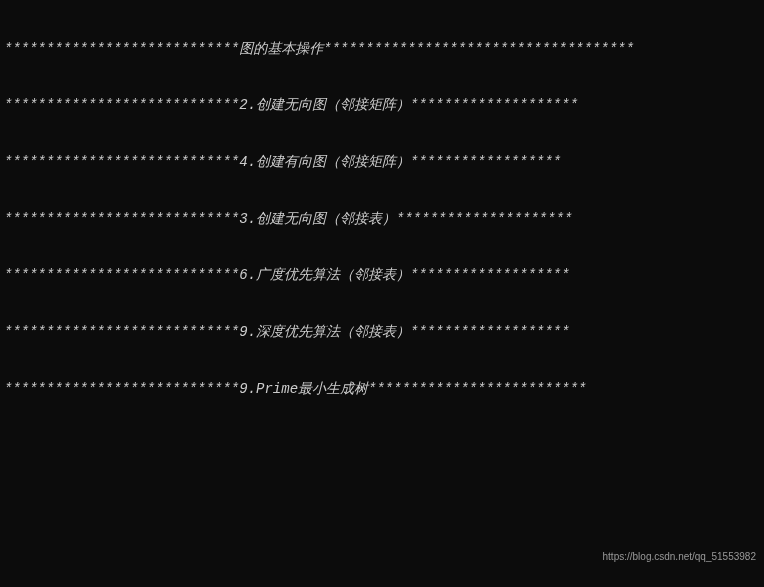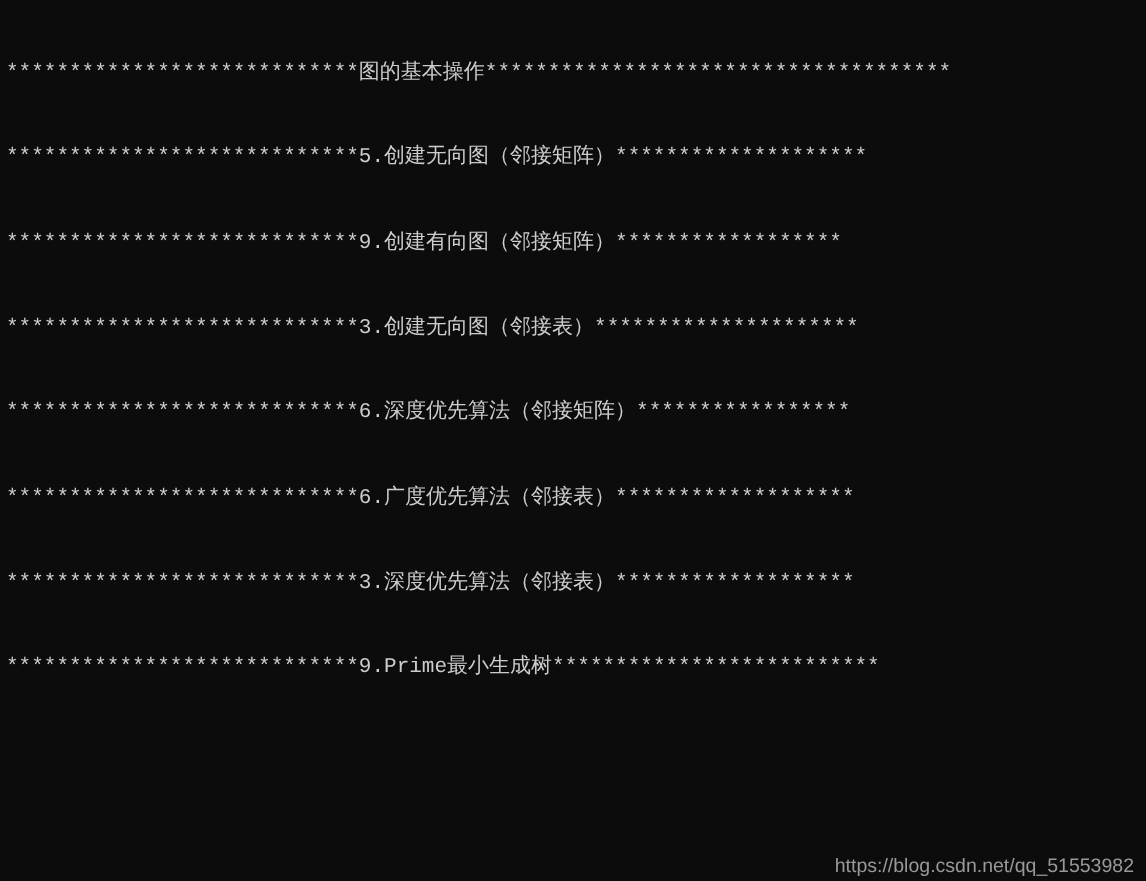"****************************图的基本操作******" .line { font-style: none -> italic }
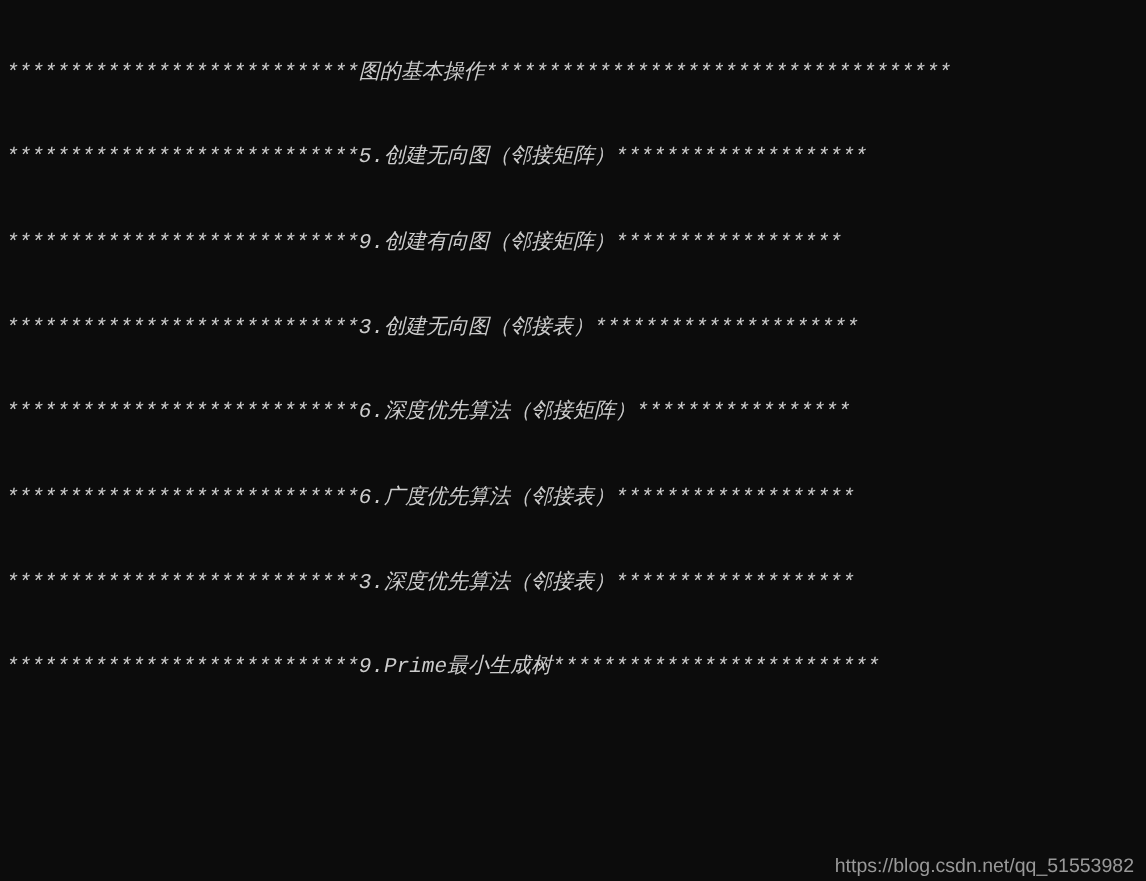"****************************5.创建无向图（邻接矩阵" span.line { text: 5 -> 2 }
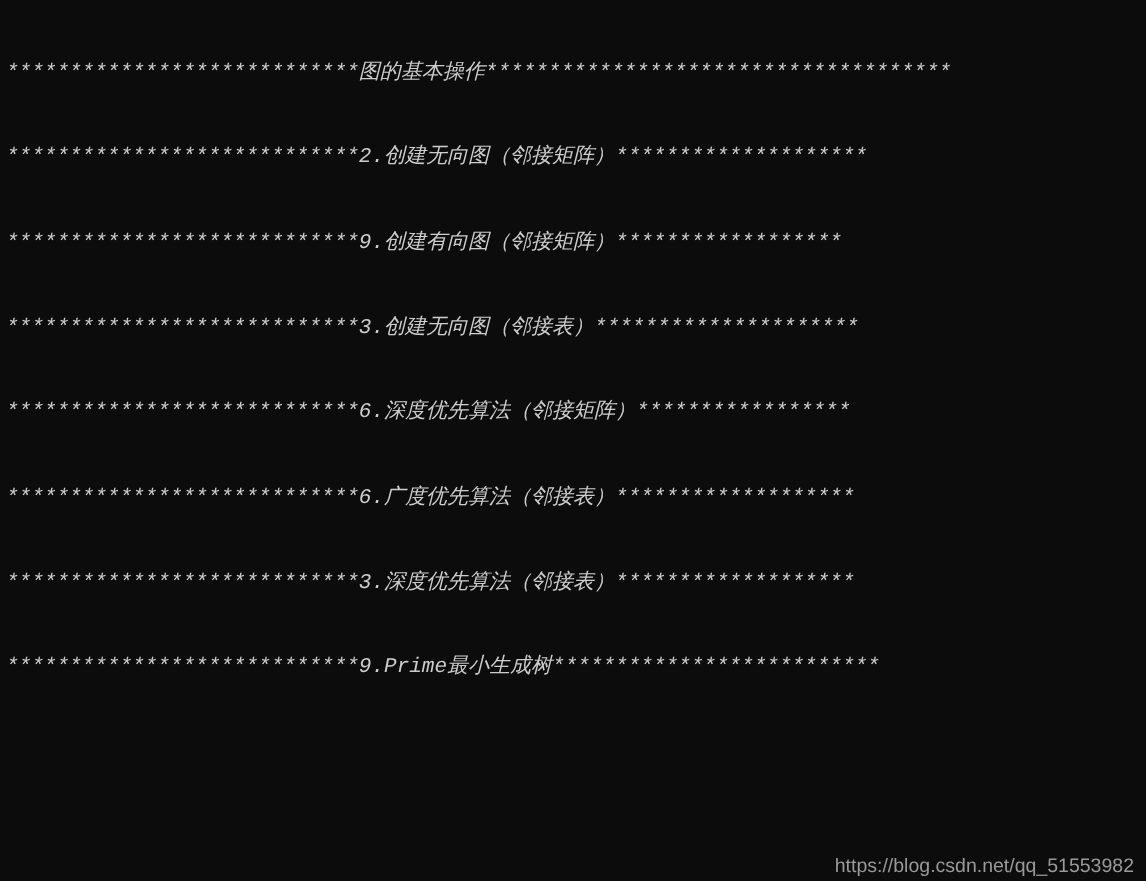"****************************9.创建有向图（邻接矩阵" span.line { text: 9 -> 4 }
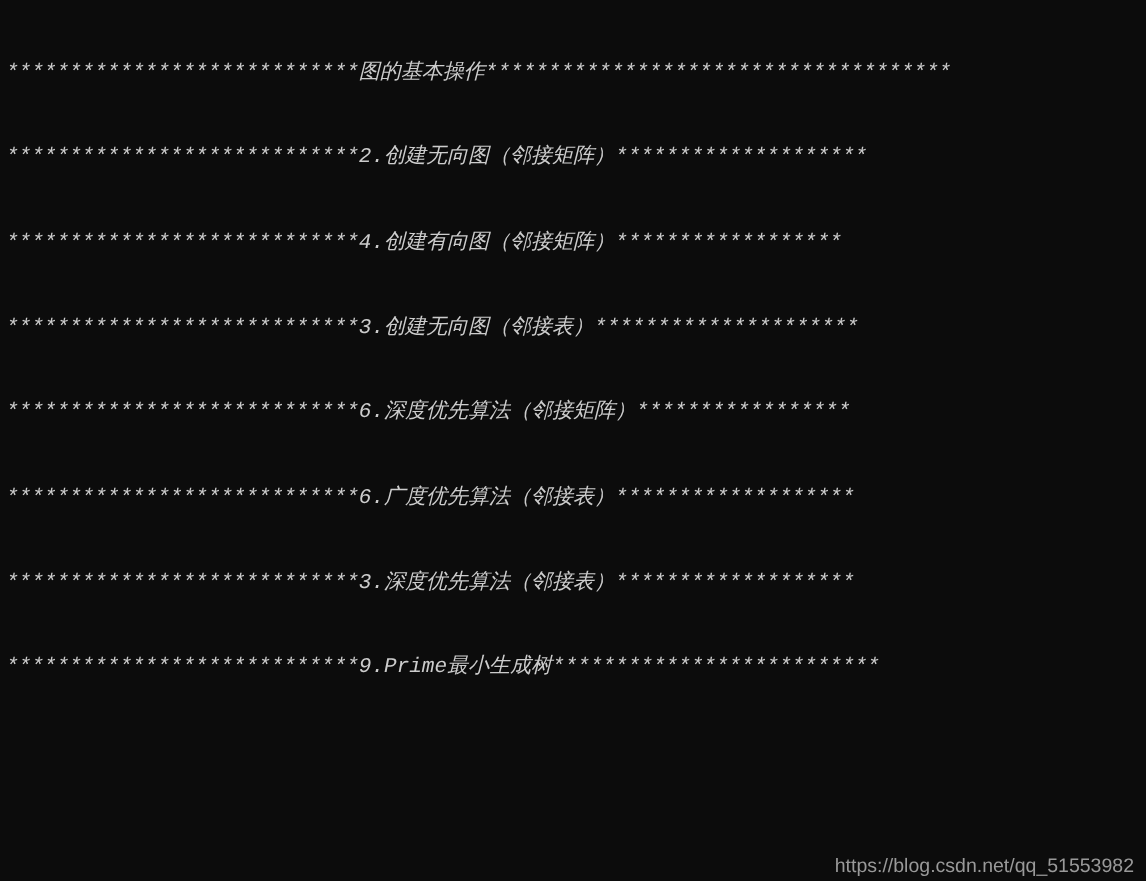"****************************6.深度优先算法（邻接矩" span.line { html: <span>****************************6.深度优先算法（邻接矩阵）*****************</span> -> none }
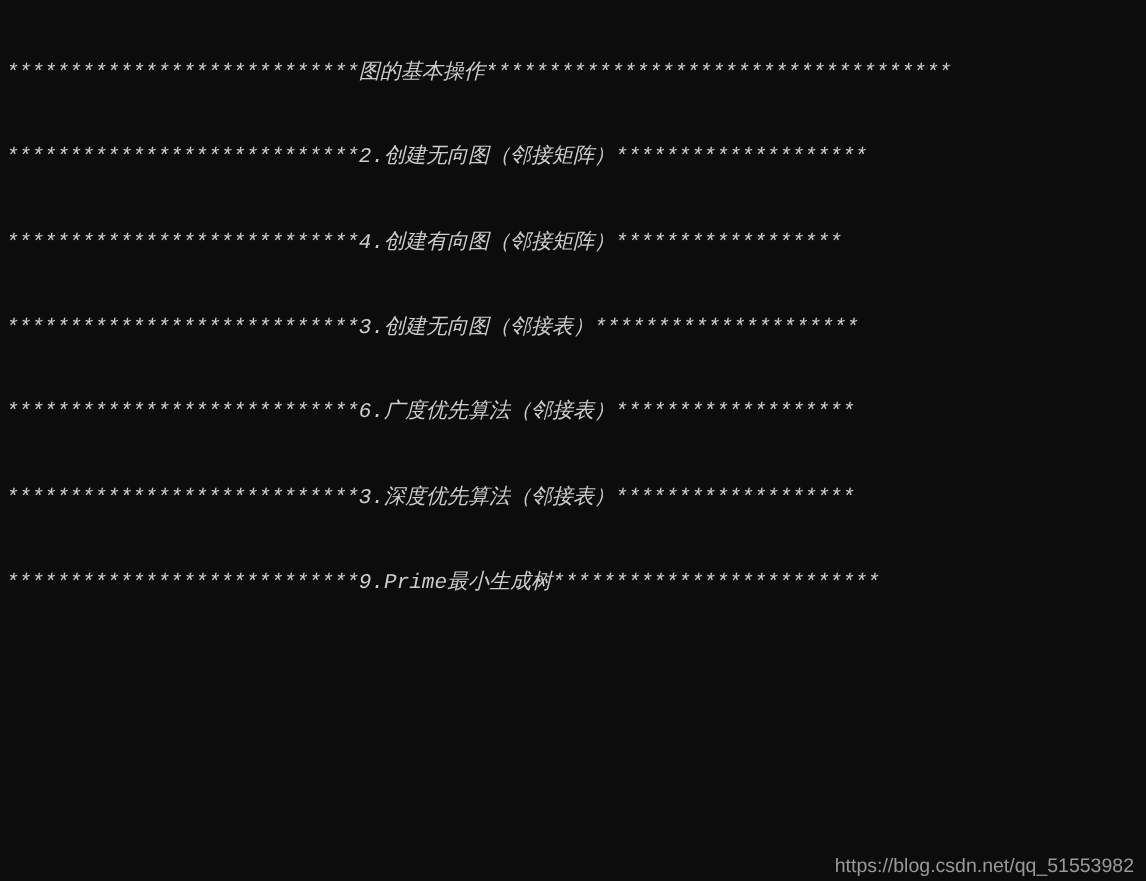"****************************3.深度优先算法（邻接表" span.line { text: 3 -> 9 }
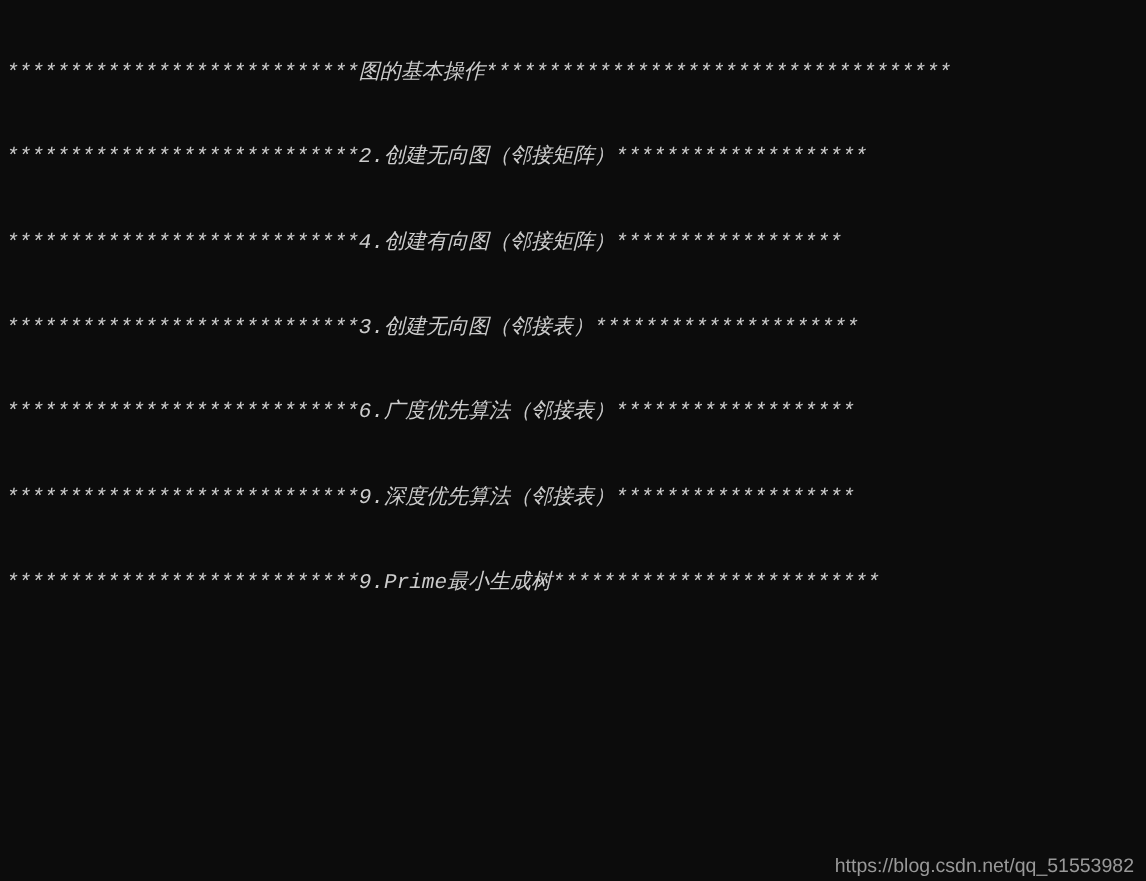"https://blog.csdn.net/qq_51553982" .watermark { bottom: 1px -> 24px; font-size: 13px -> 10px }
